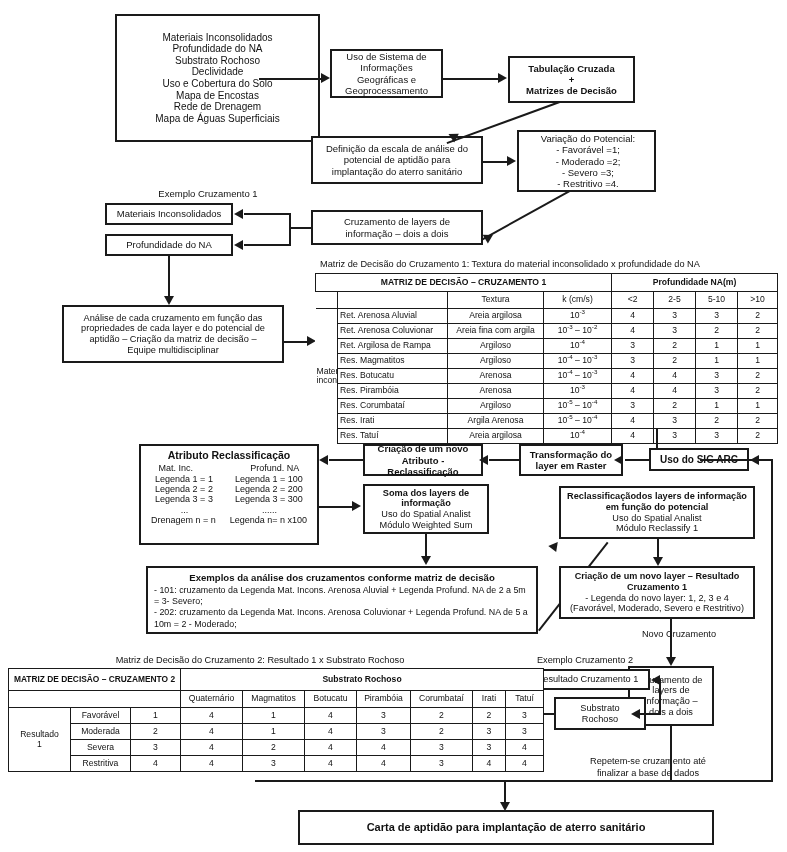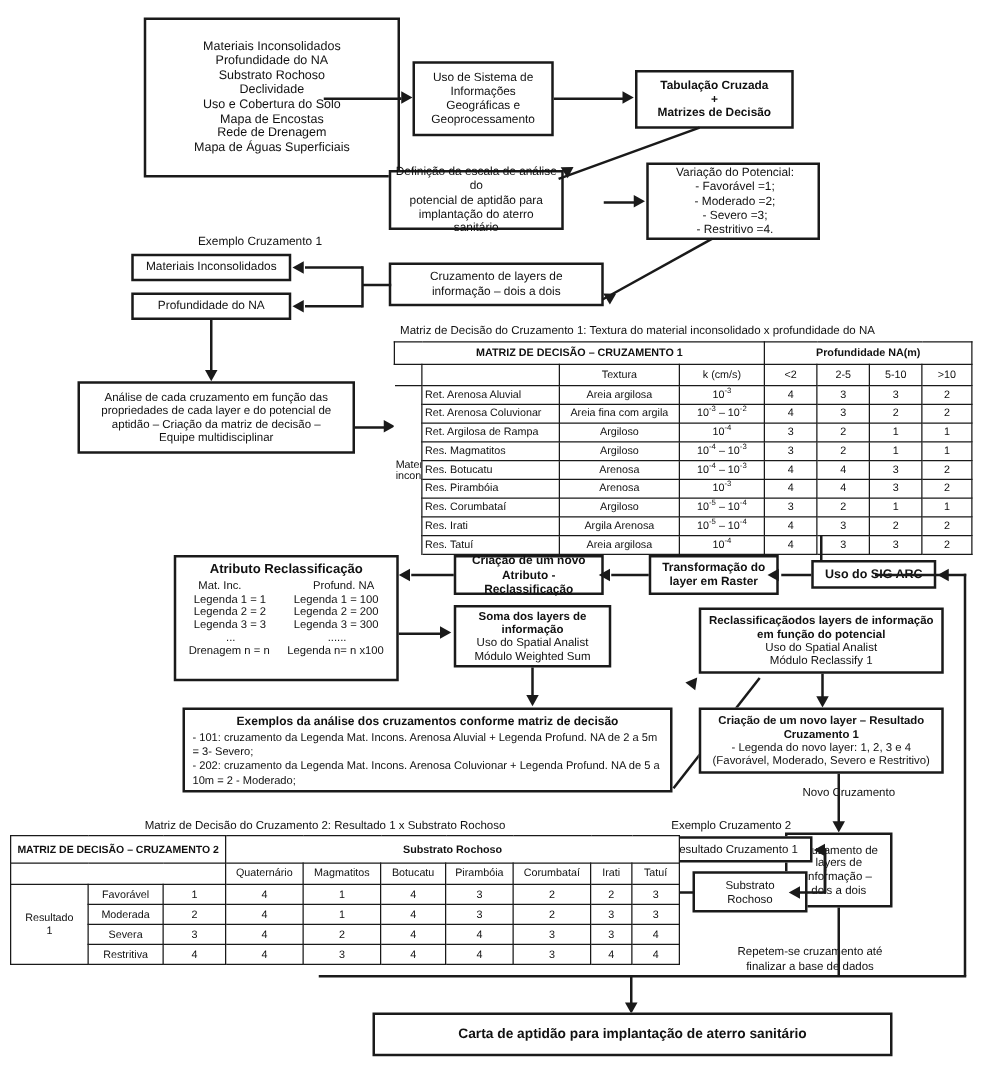"Uso de Sistema de" div.box { height: 60px -> 49px }
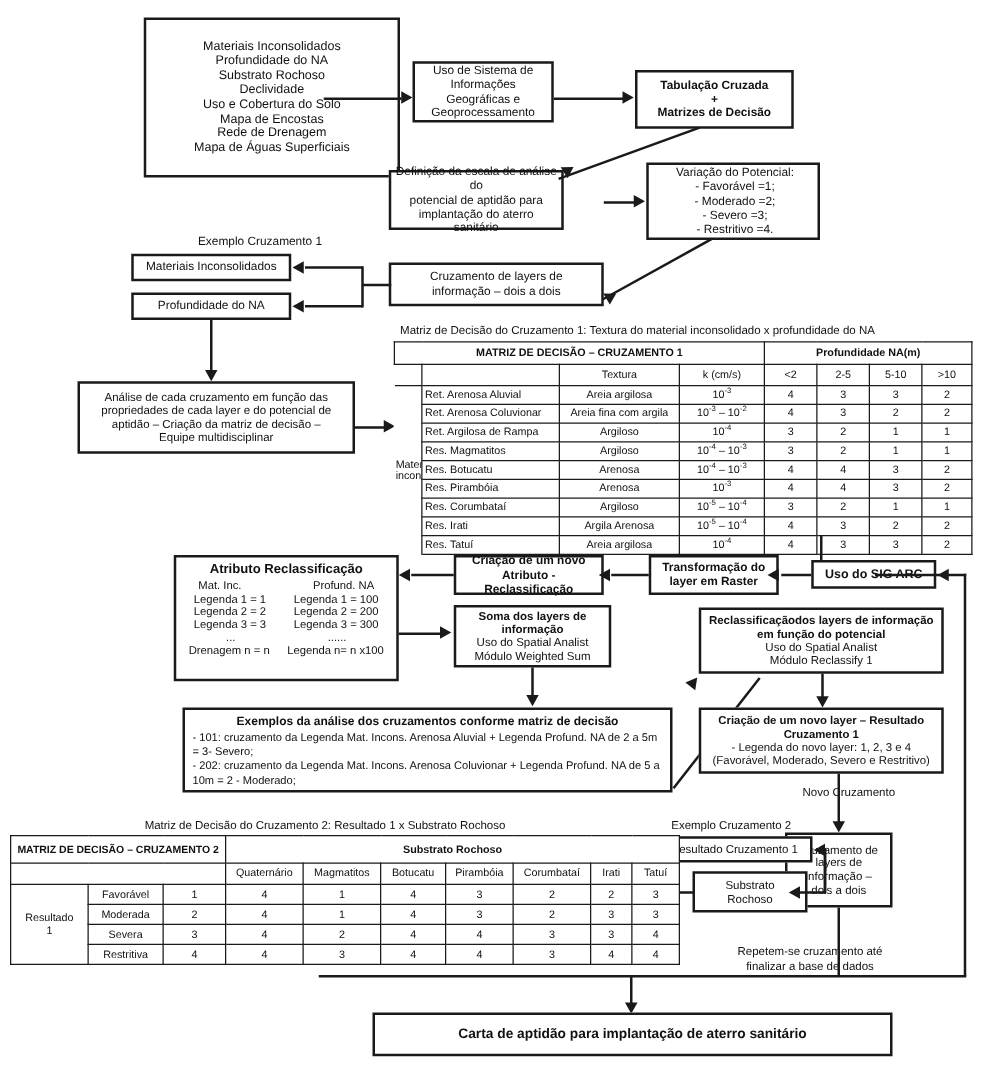"Definição da escala de análise" div.box { width: 140px -> 172px }
